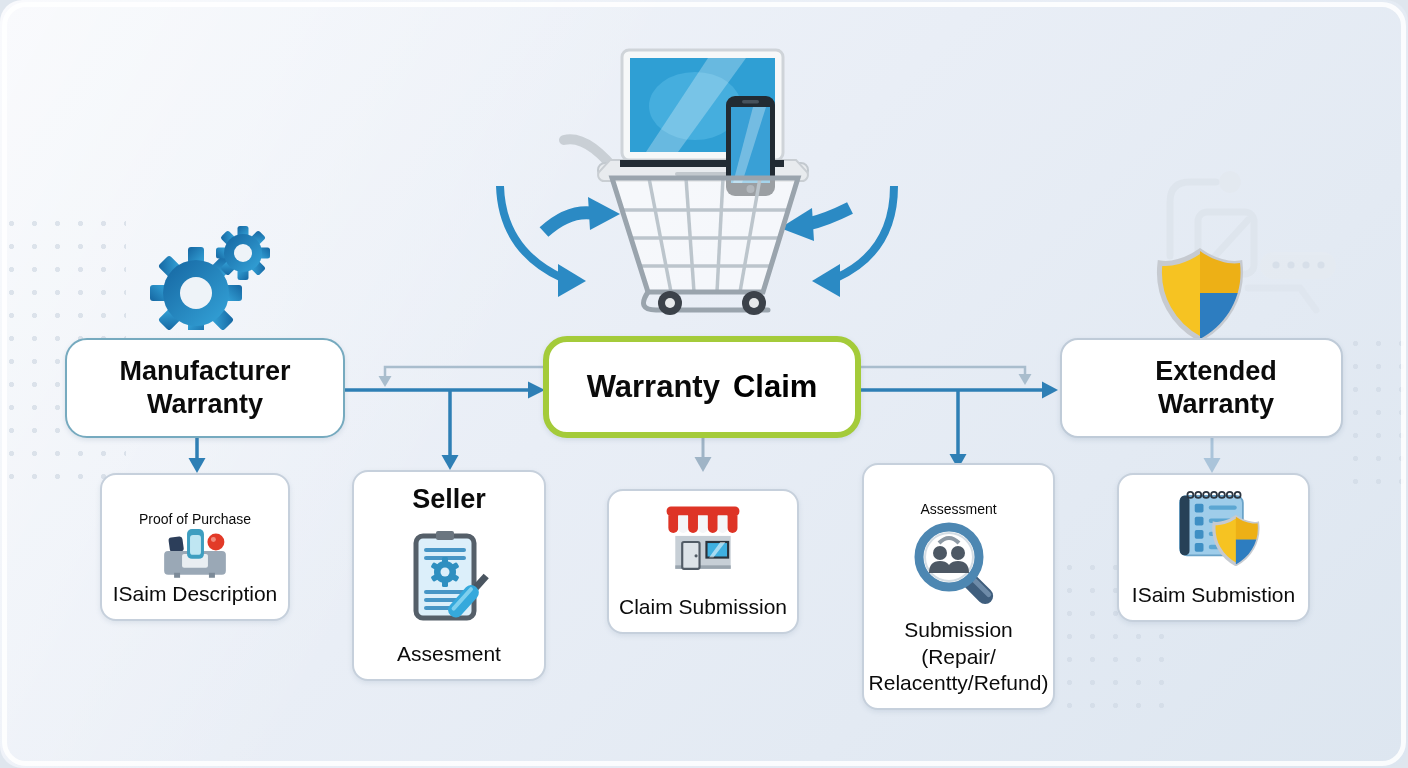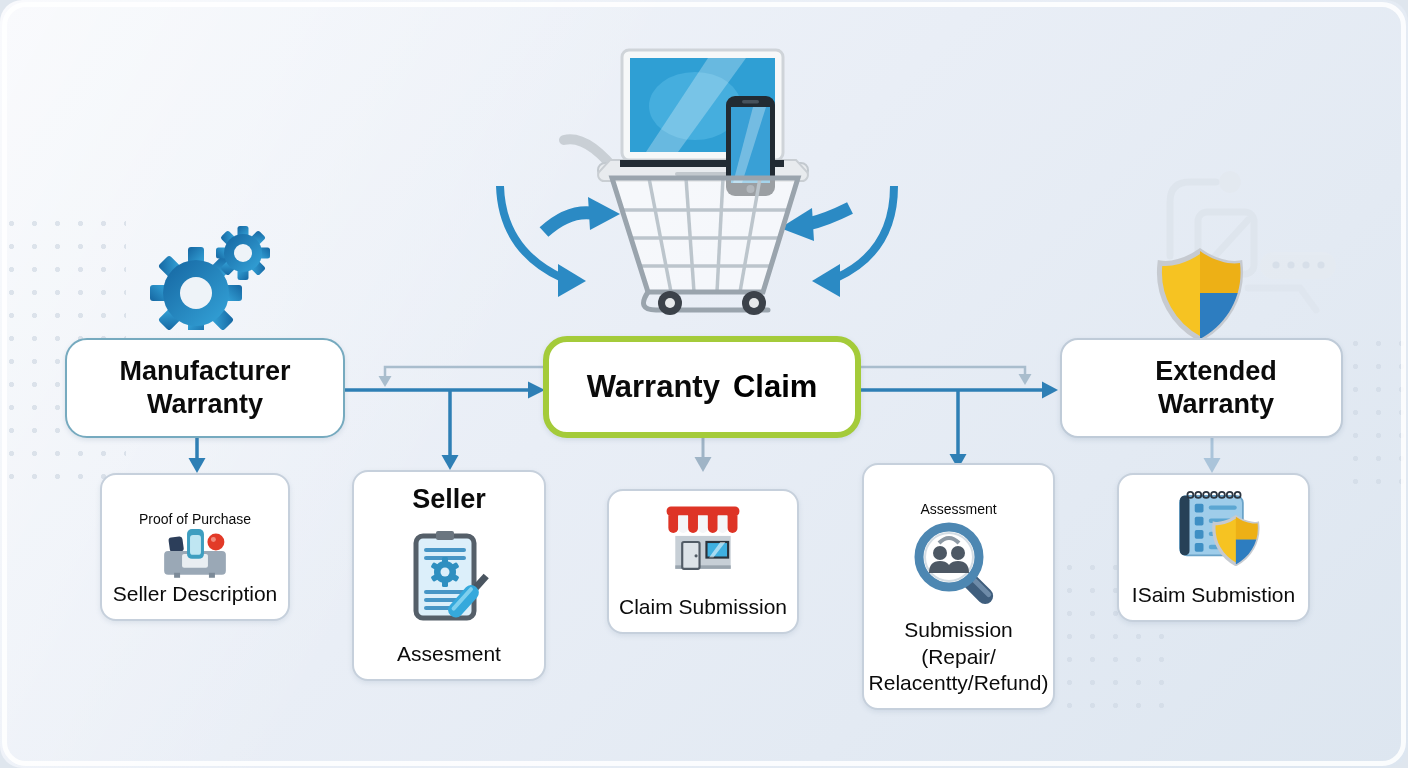"Seller Description" div.lbl { text: Seller -> ISaim }
